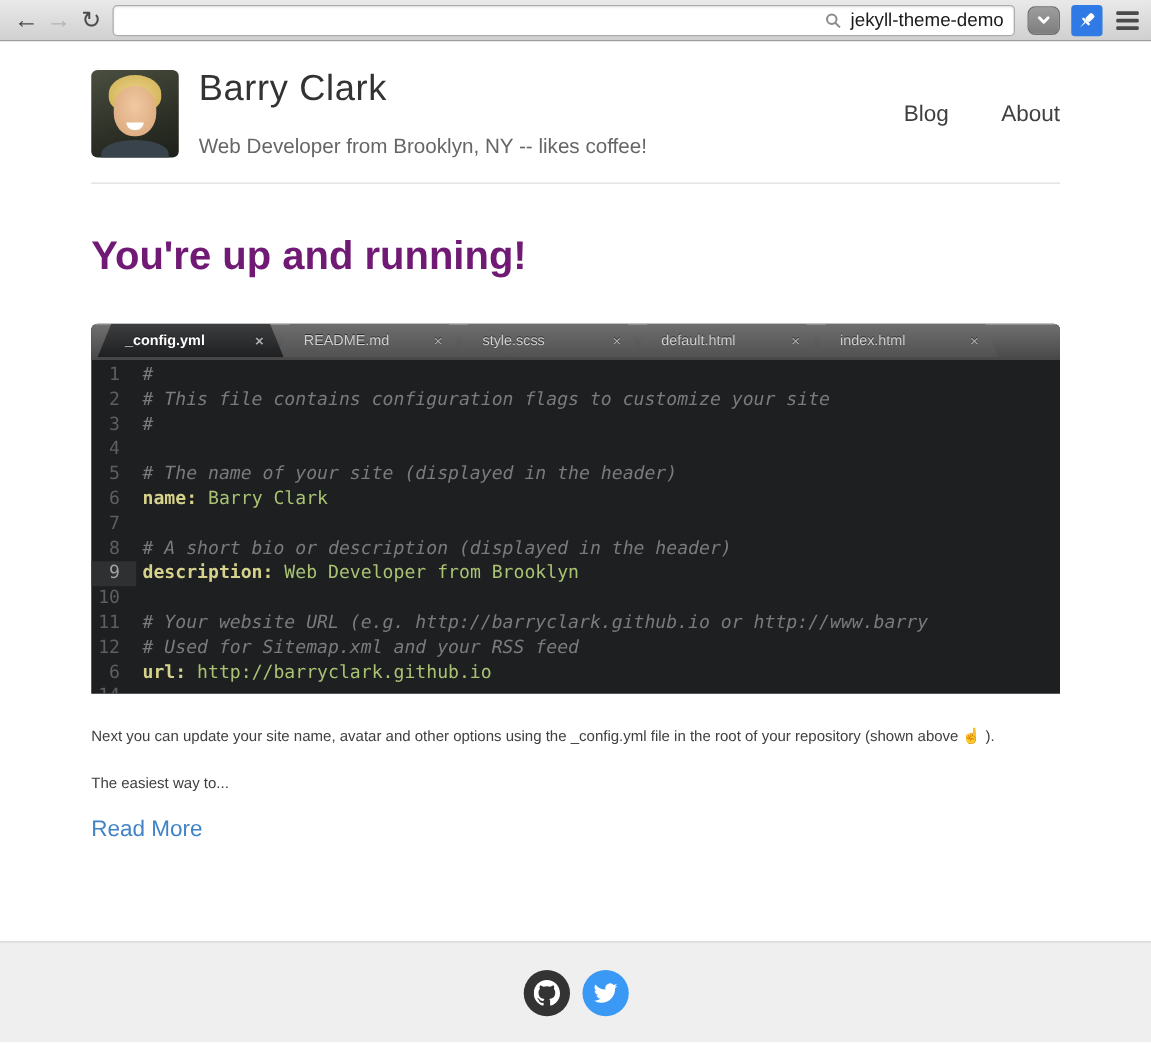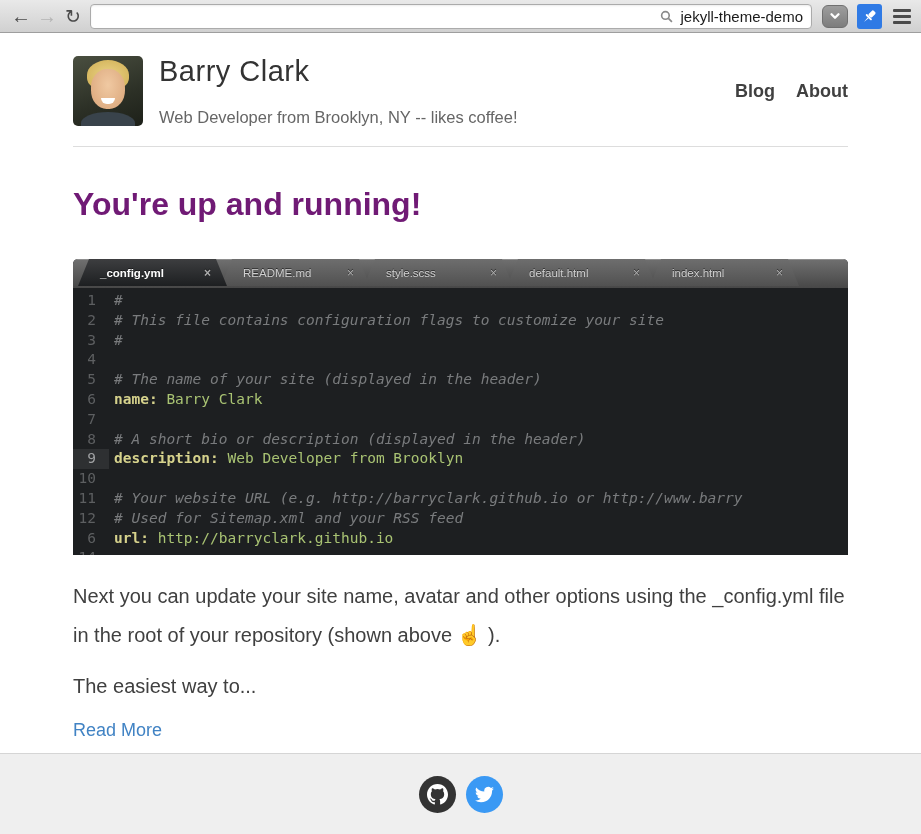"Blog" .site-nav { font-weight: bold -> none; gap: 21px -> 42px }
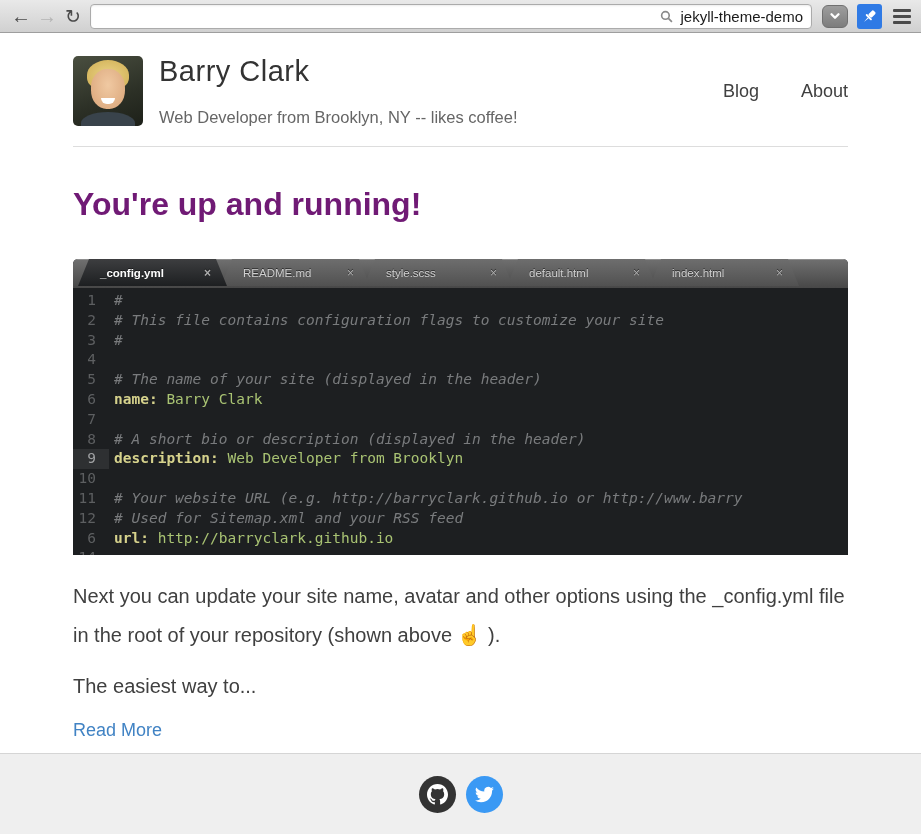"Next you can update your" .post-body p { font-size: 20px -> 12px; line-height: 39px -> 25px }
